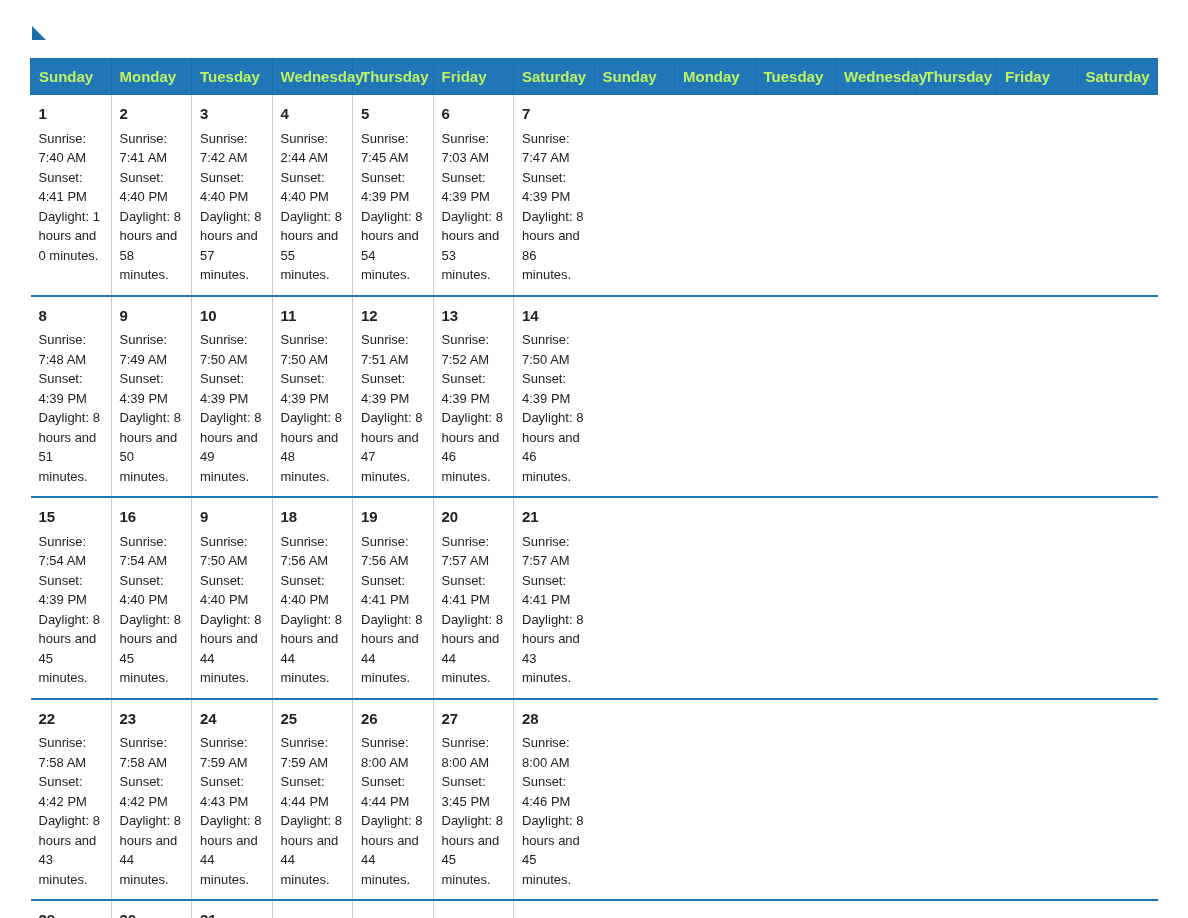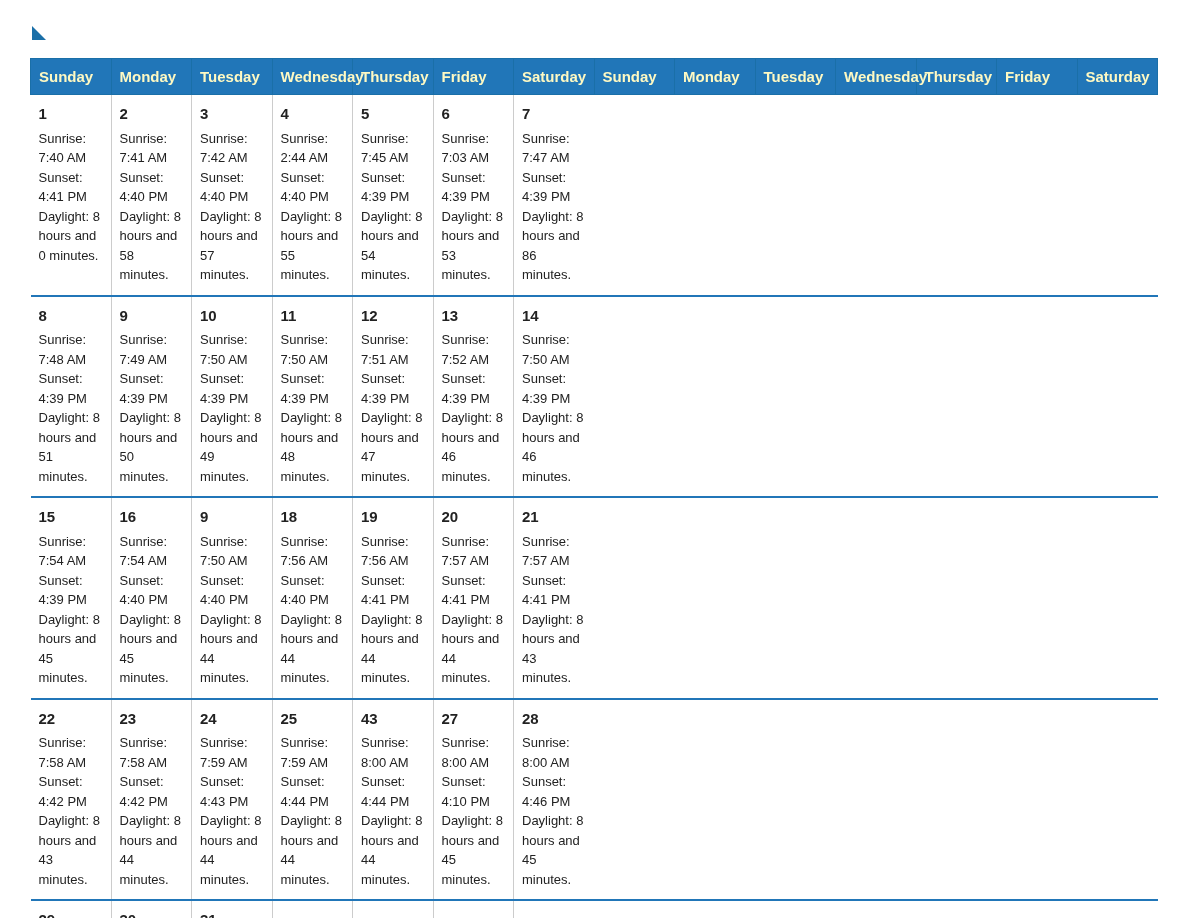"Sunday" thead th { color: #fef9c3 -> #bef264 }
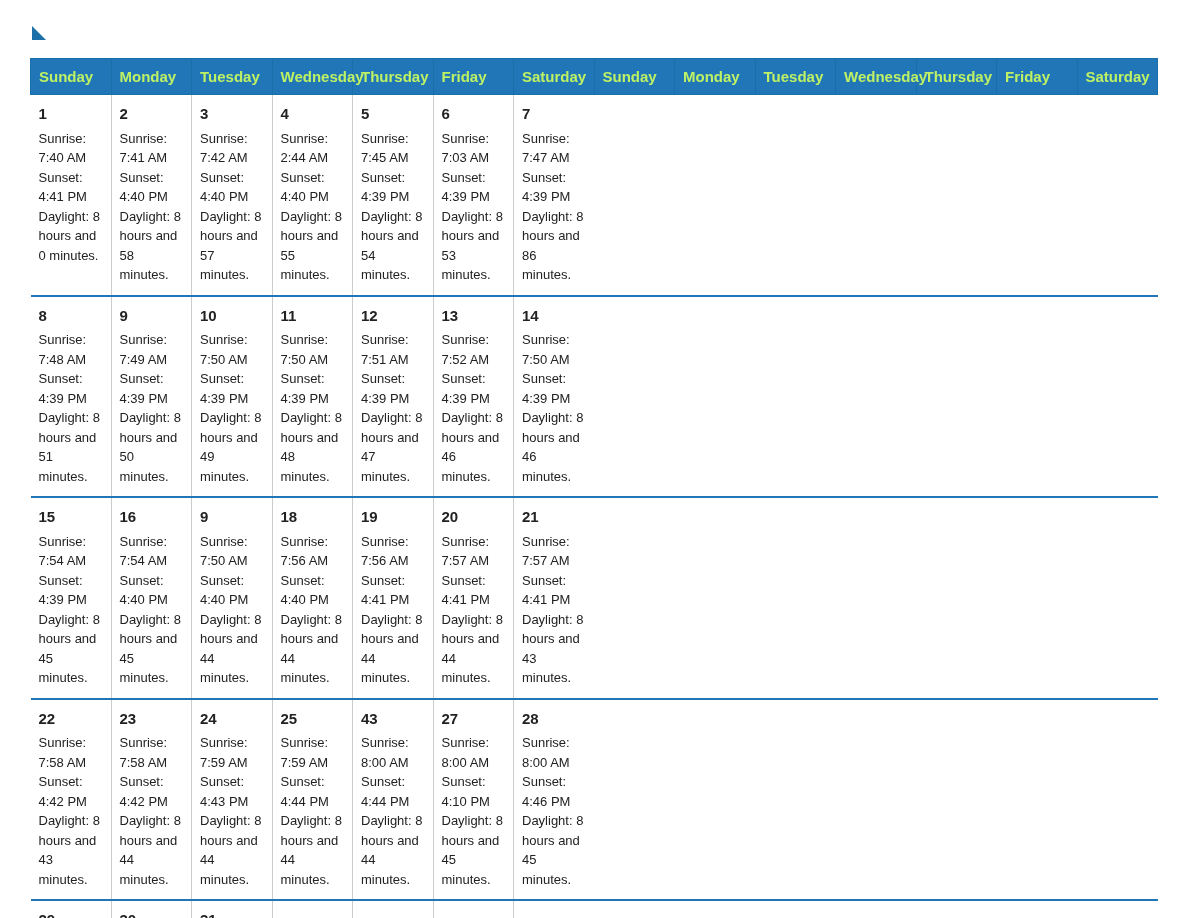"Daylight: 8 hours and 0" div { text: 8 -> 1 }
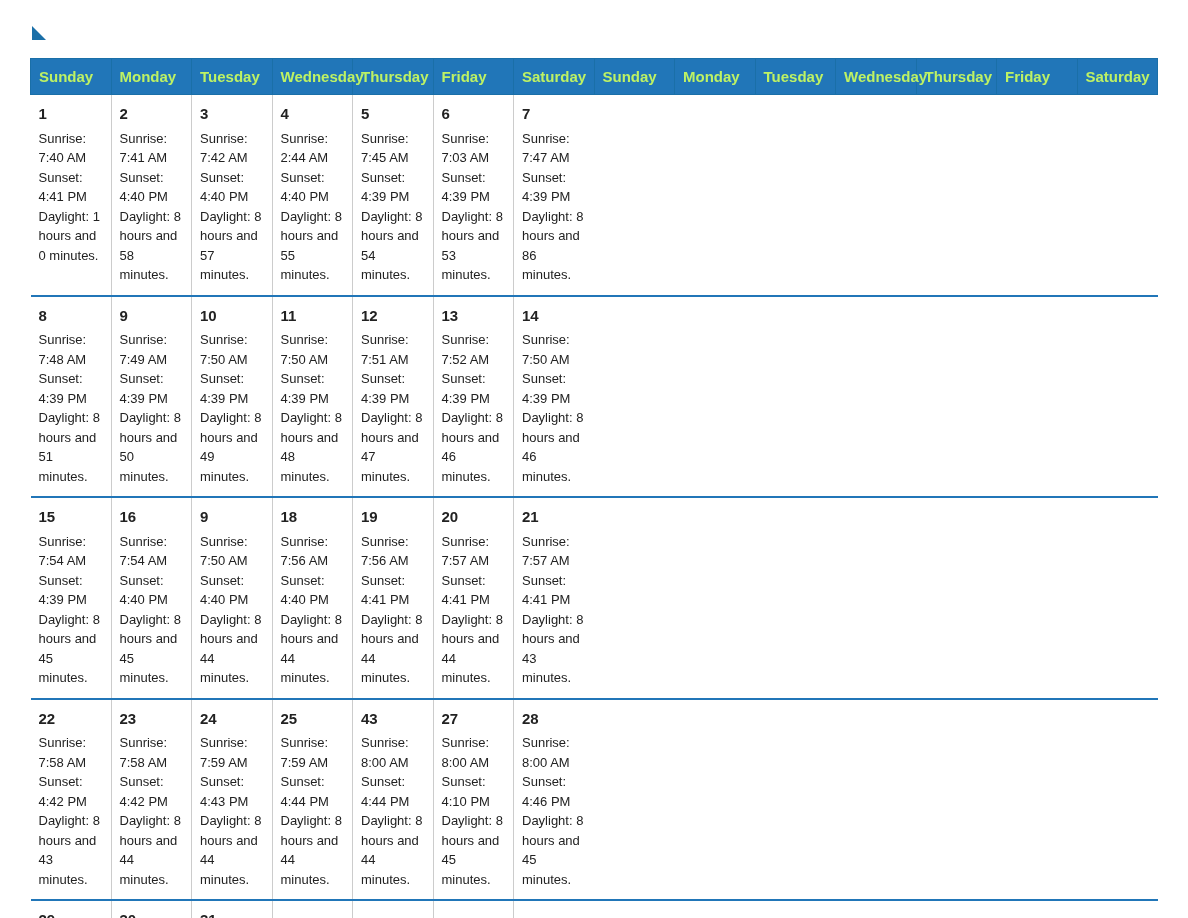"43" span.day-num { text: 43 -> 26 }
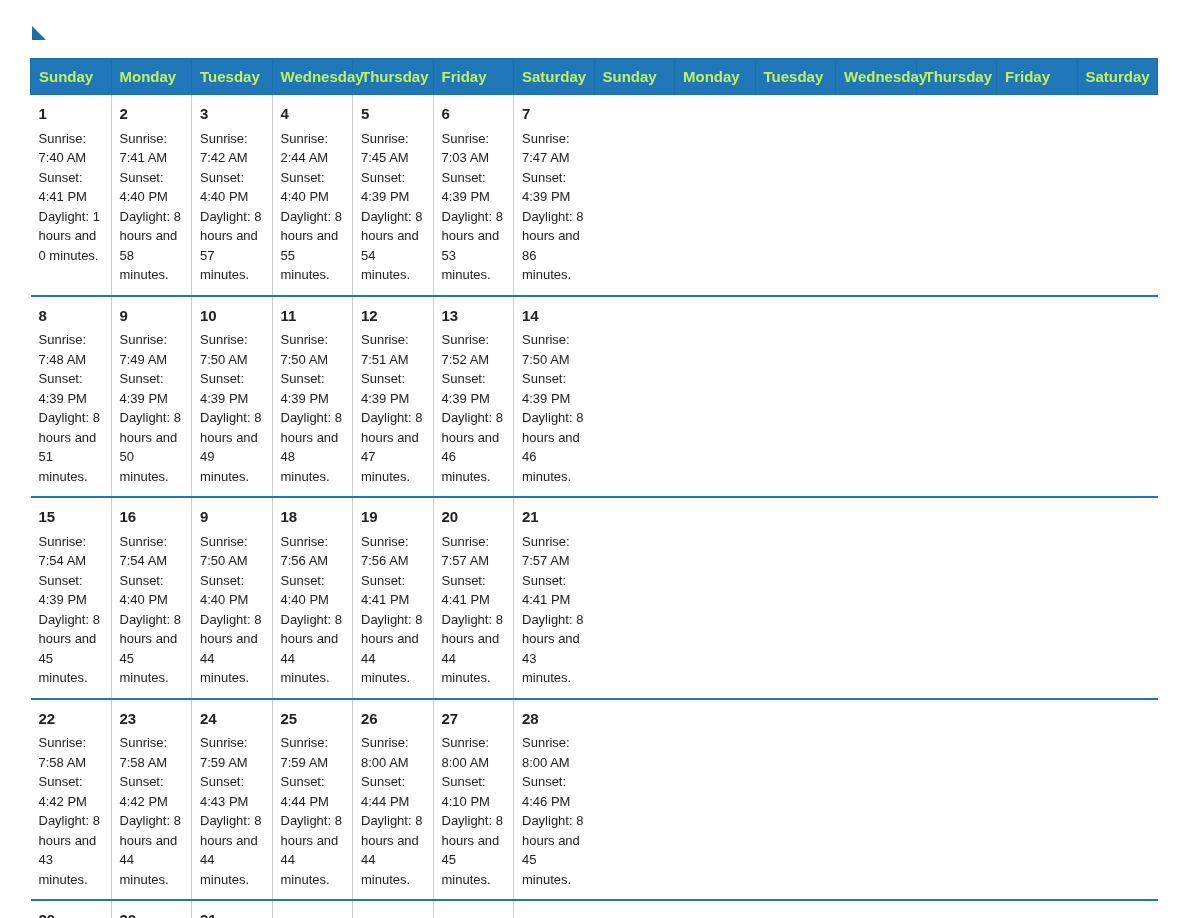"Sunset: 4:10 PM" div { text: 4:10 -> 3:45 }
